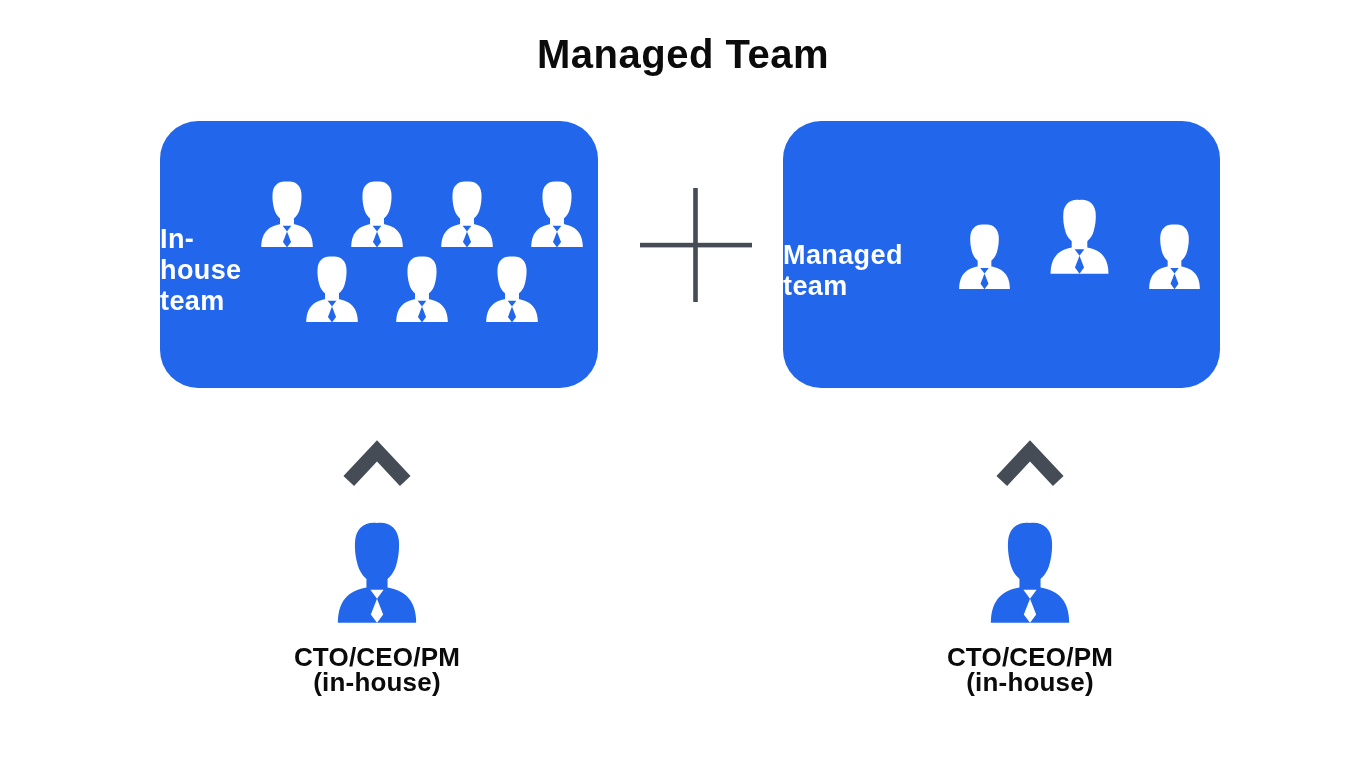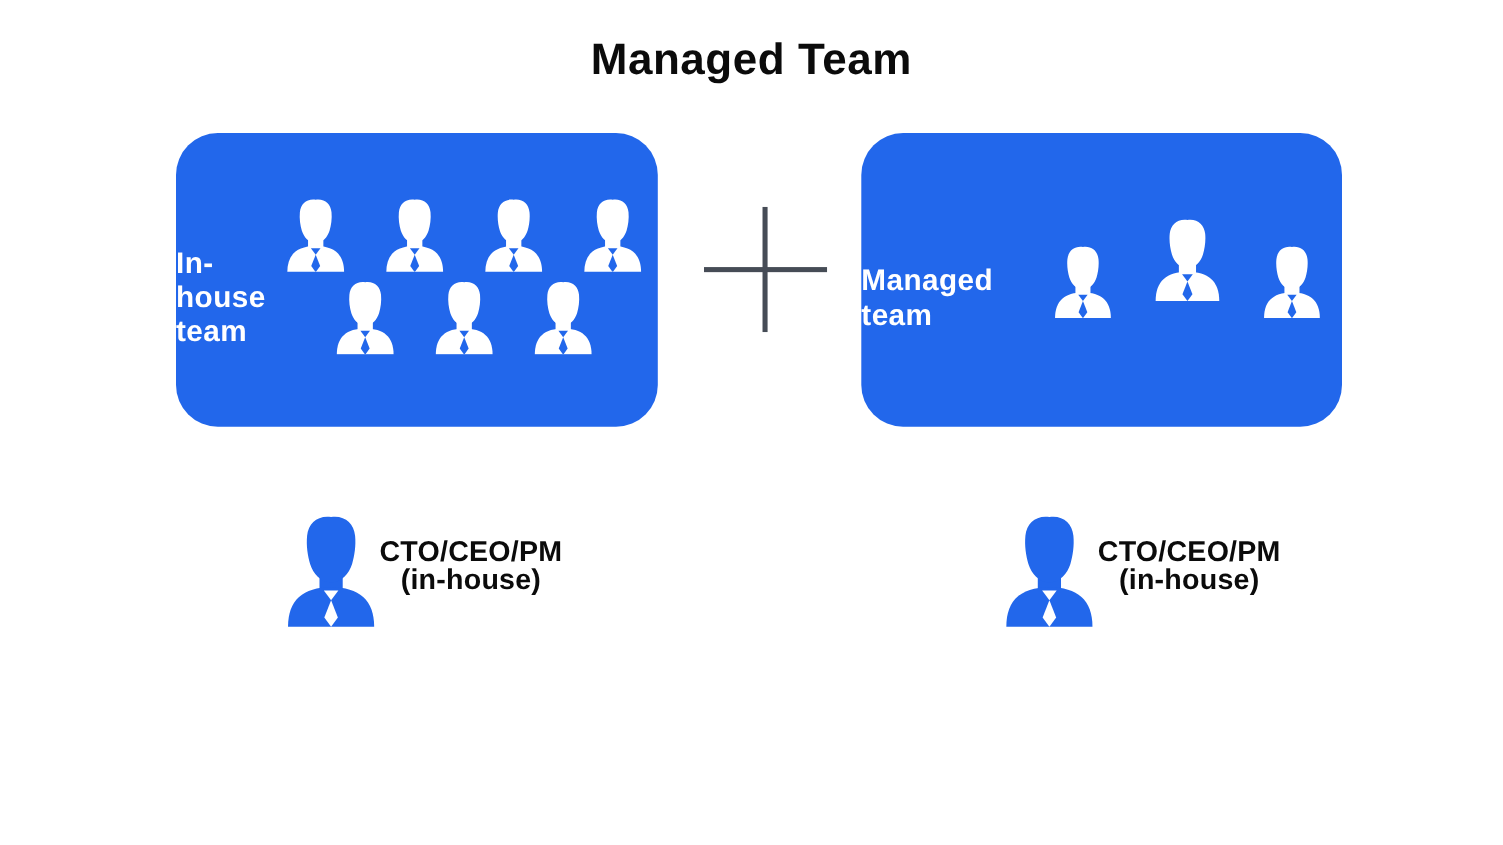"CTO/CEO/PM" .manager { flex-direction: none -> column }
